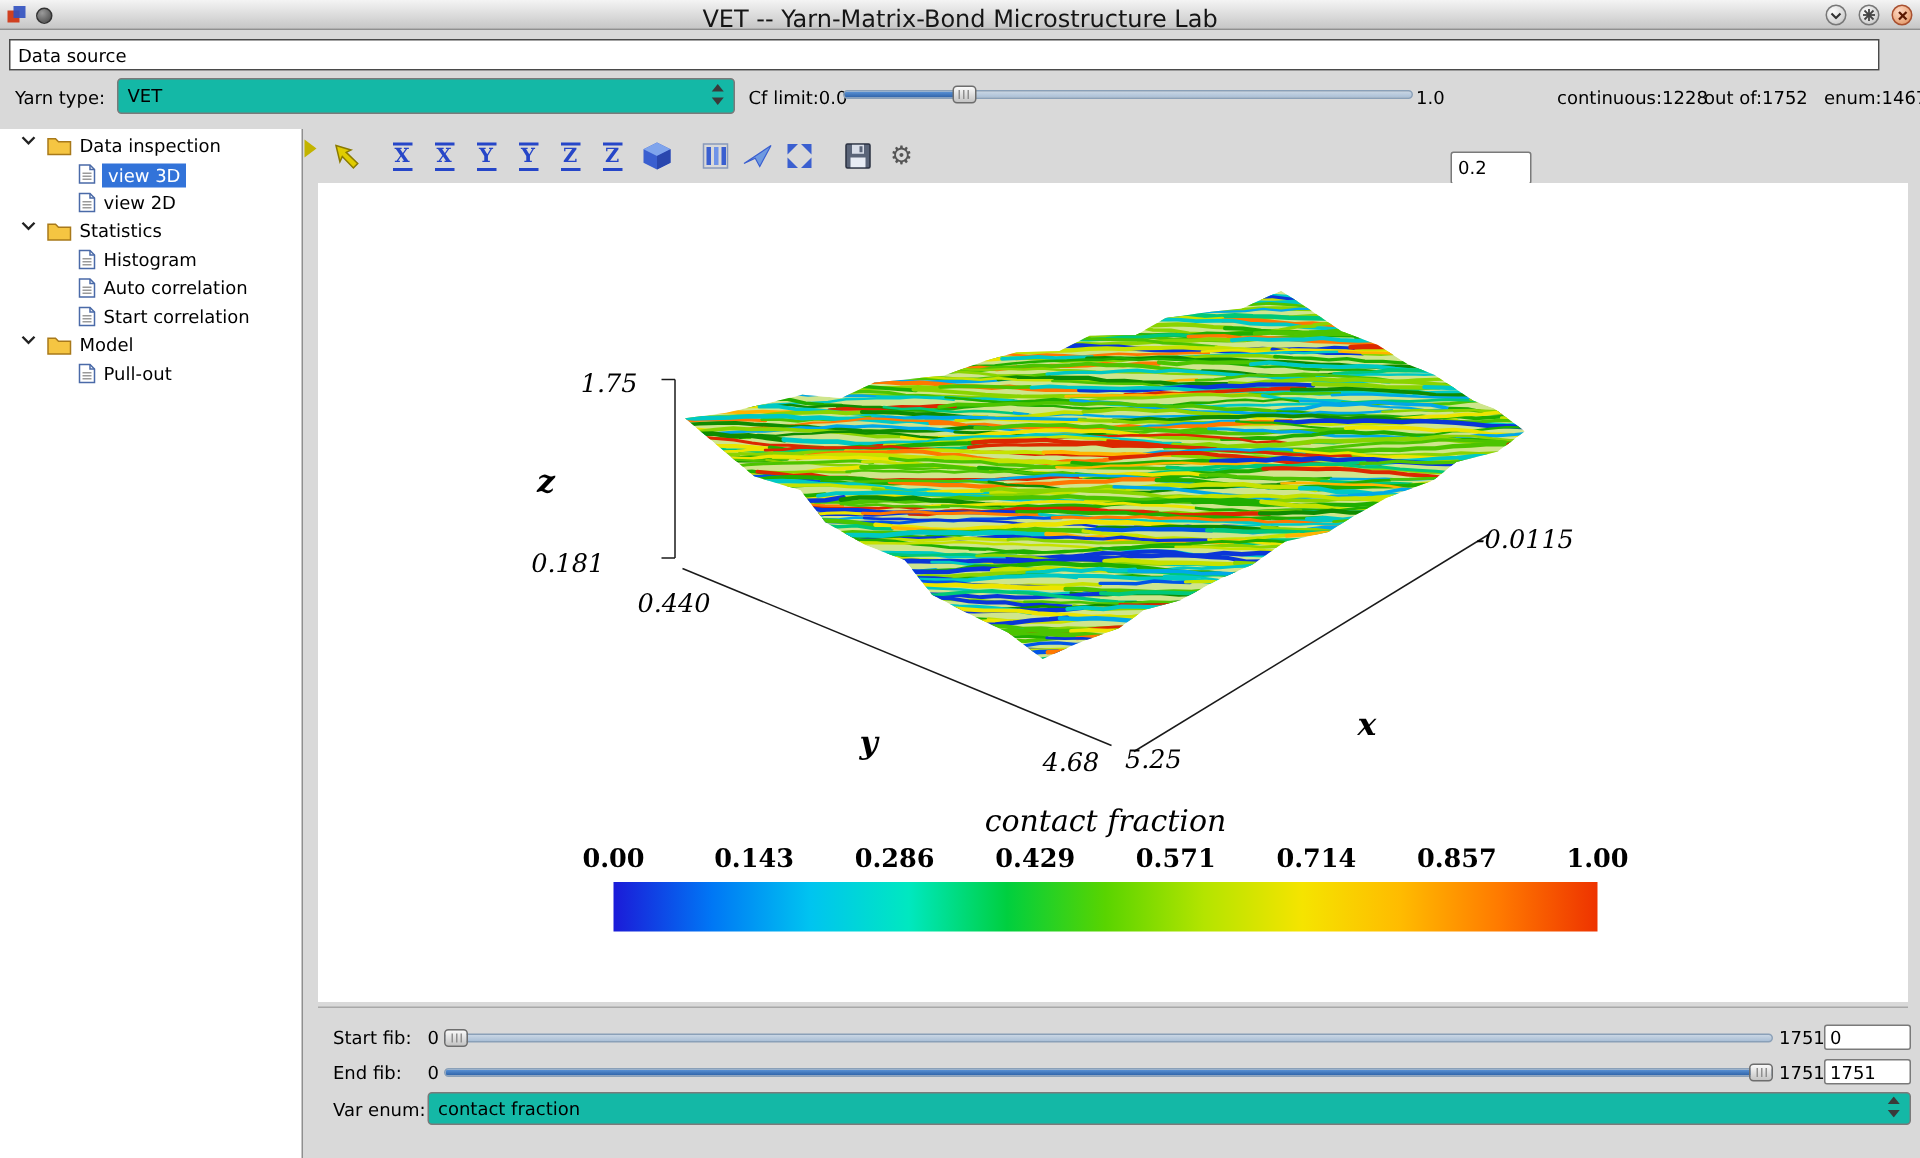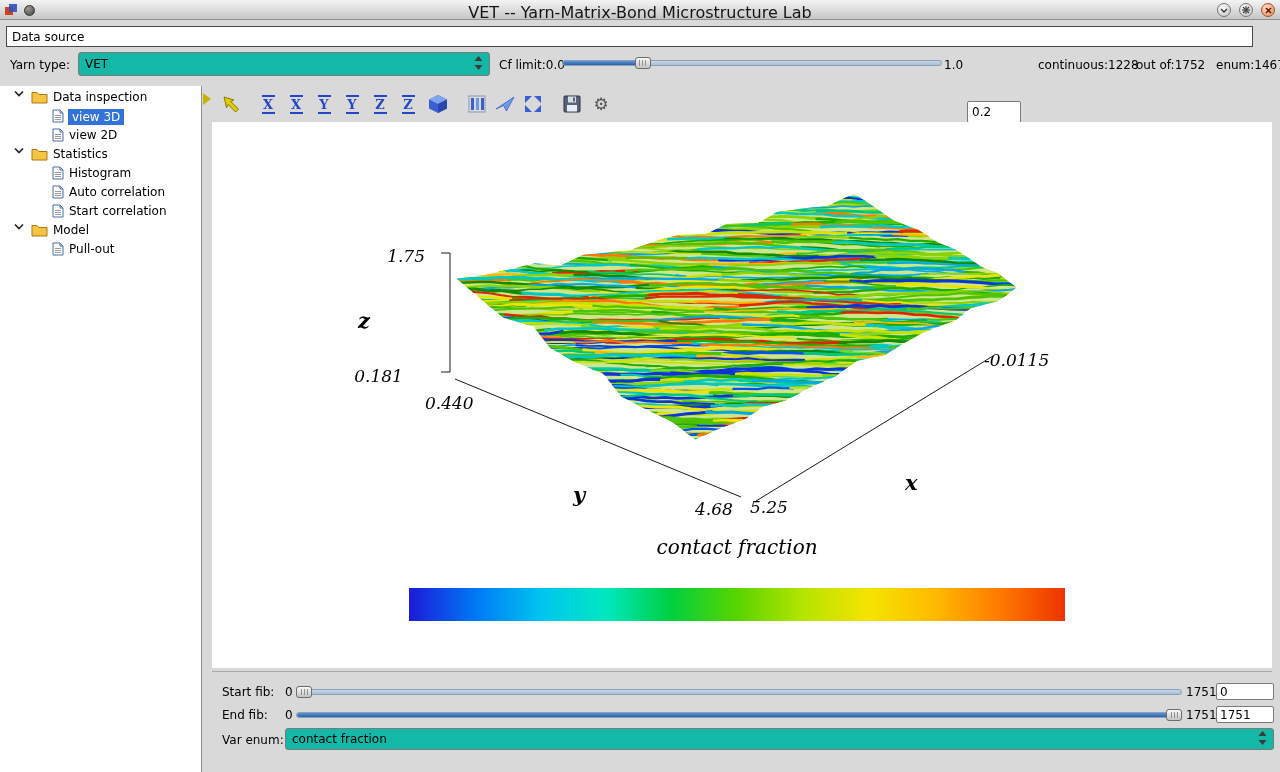"0.00" div.cbticks { html: none -> <div> <span>0.00</span> <span>0.143</span> <span>0.286</span> <span>0.429</span> <span>0.571</span> <span>0.714</span> <span>0.857</span> <span>1.00</span> </div> }
